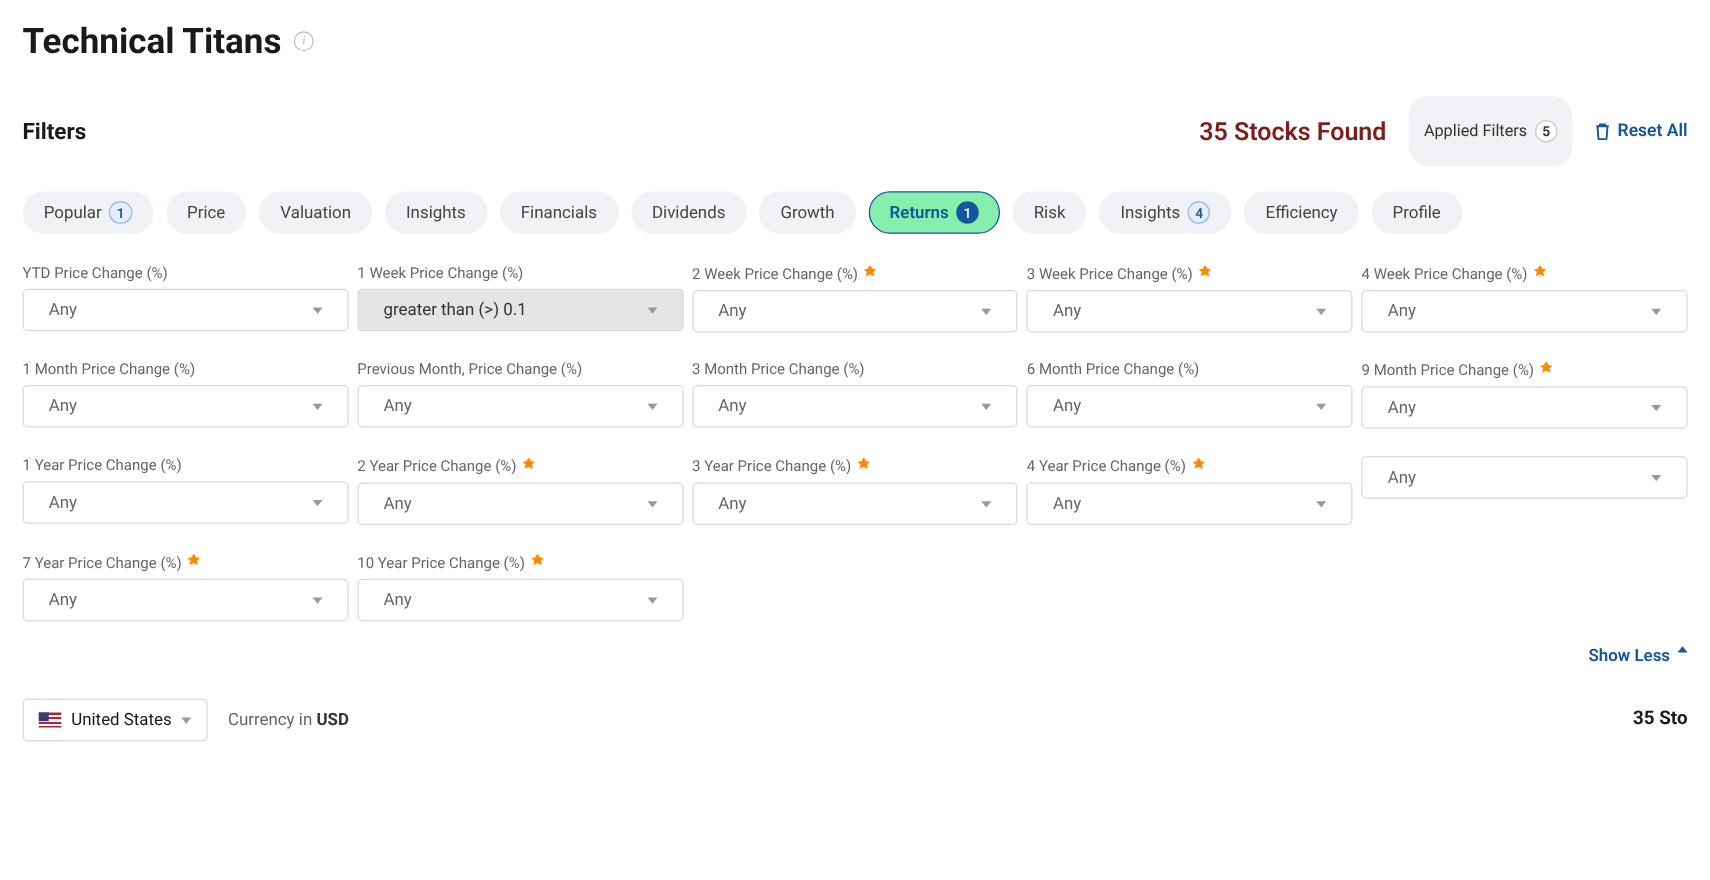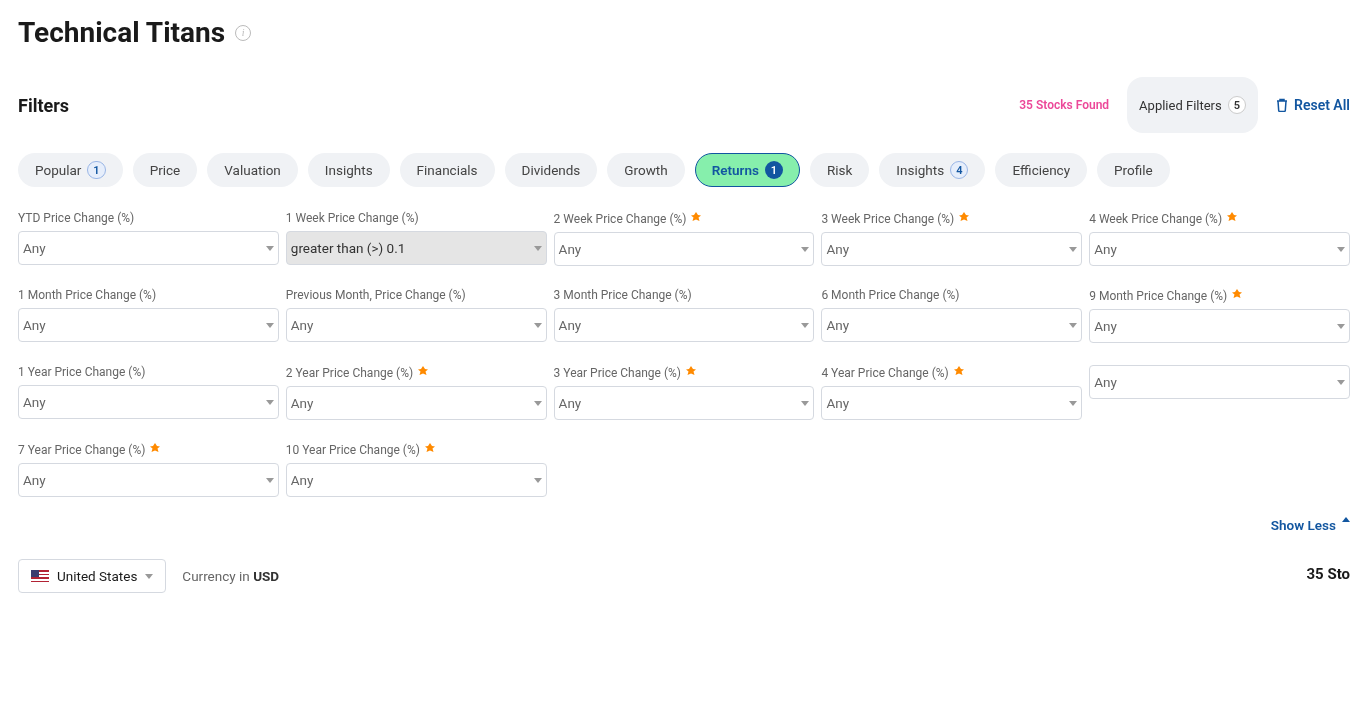"35 Stocks Found" .stocks-found { color: #ec4899 -> #7f1d1d; font-size: 12px -> 20px }
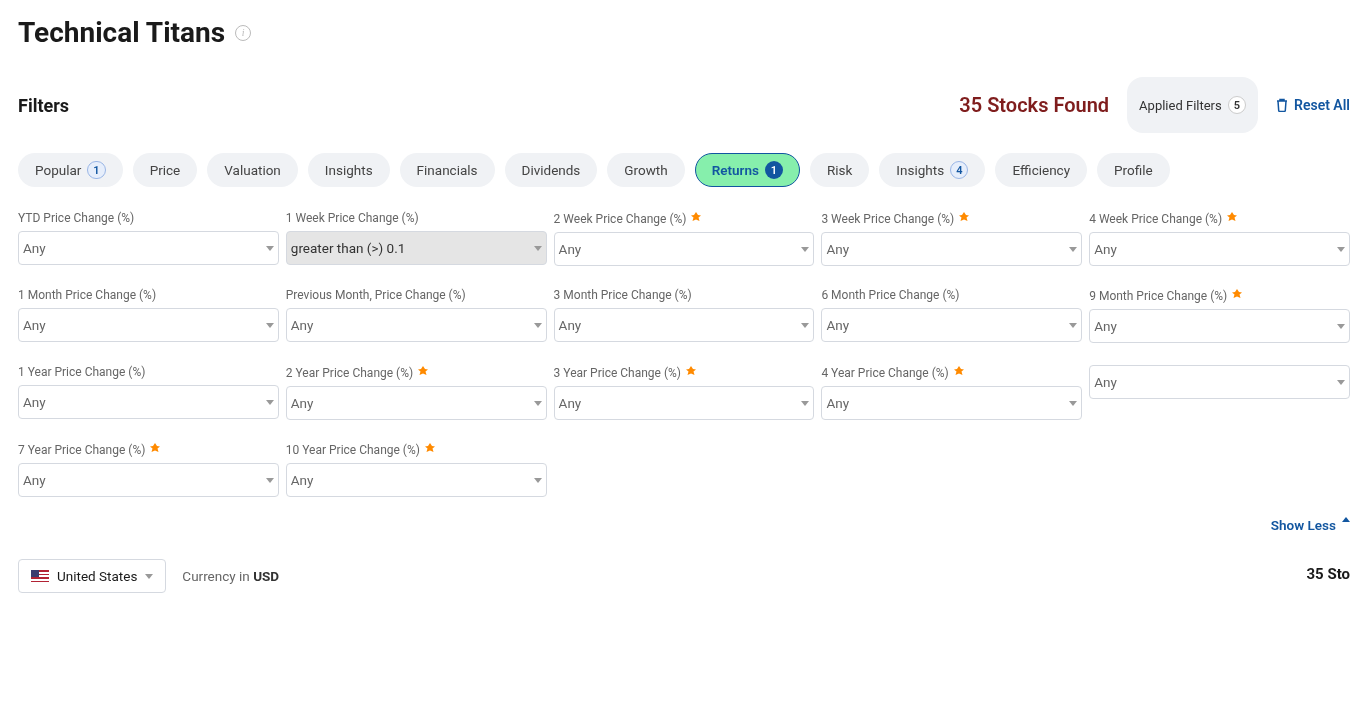"Any" .select { padding: 8px 4px -> 8px 20px }
